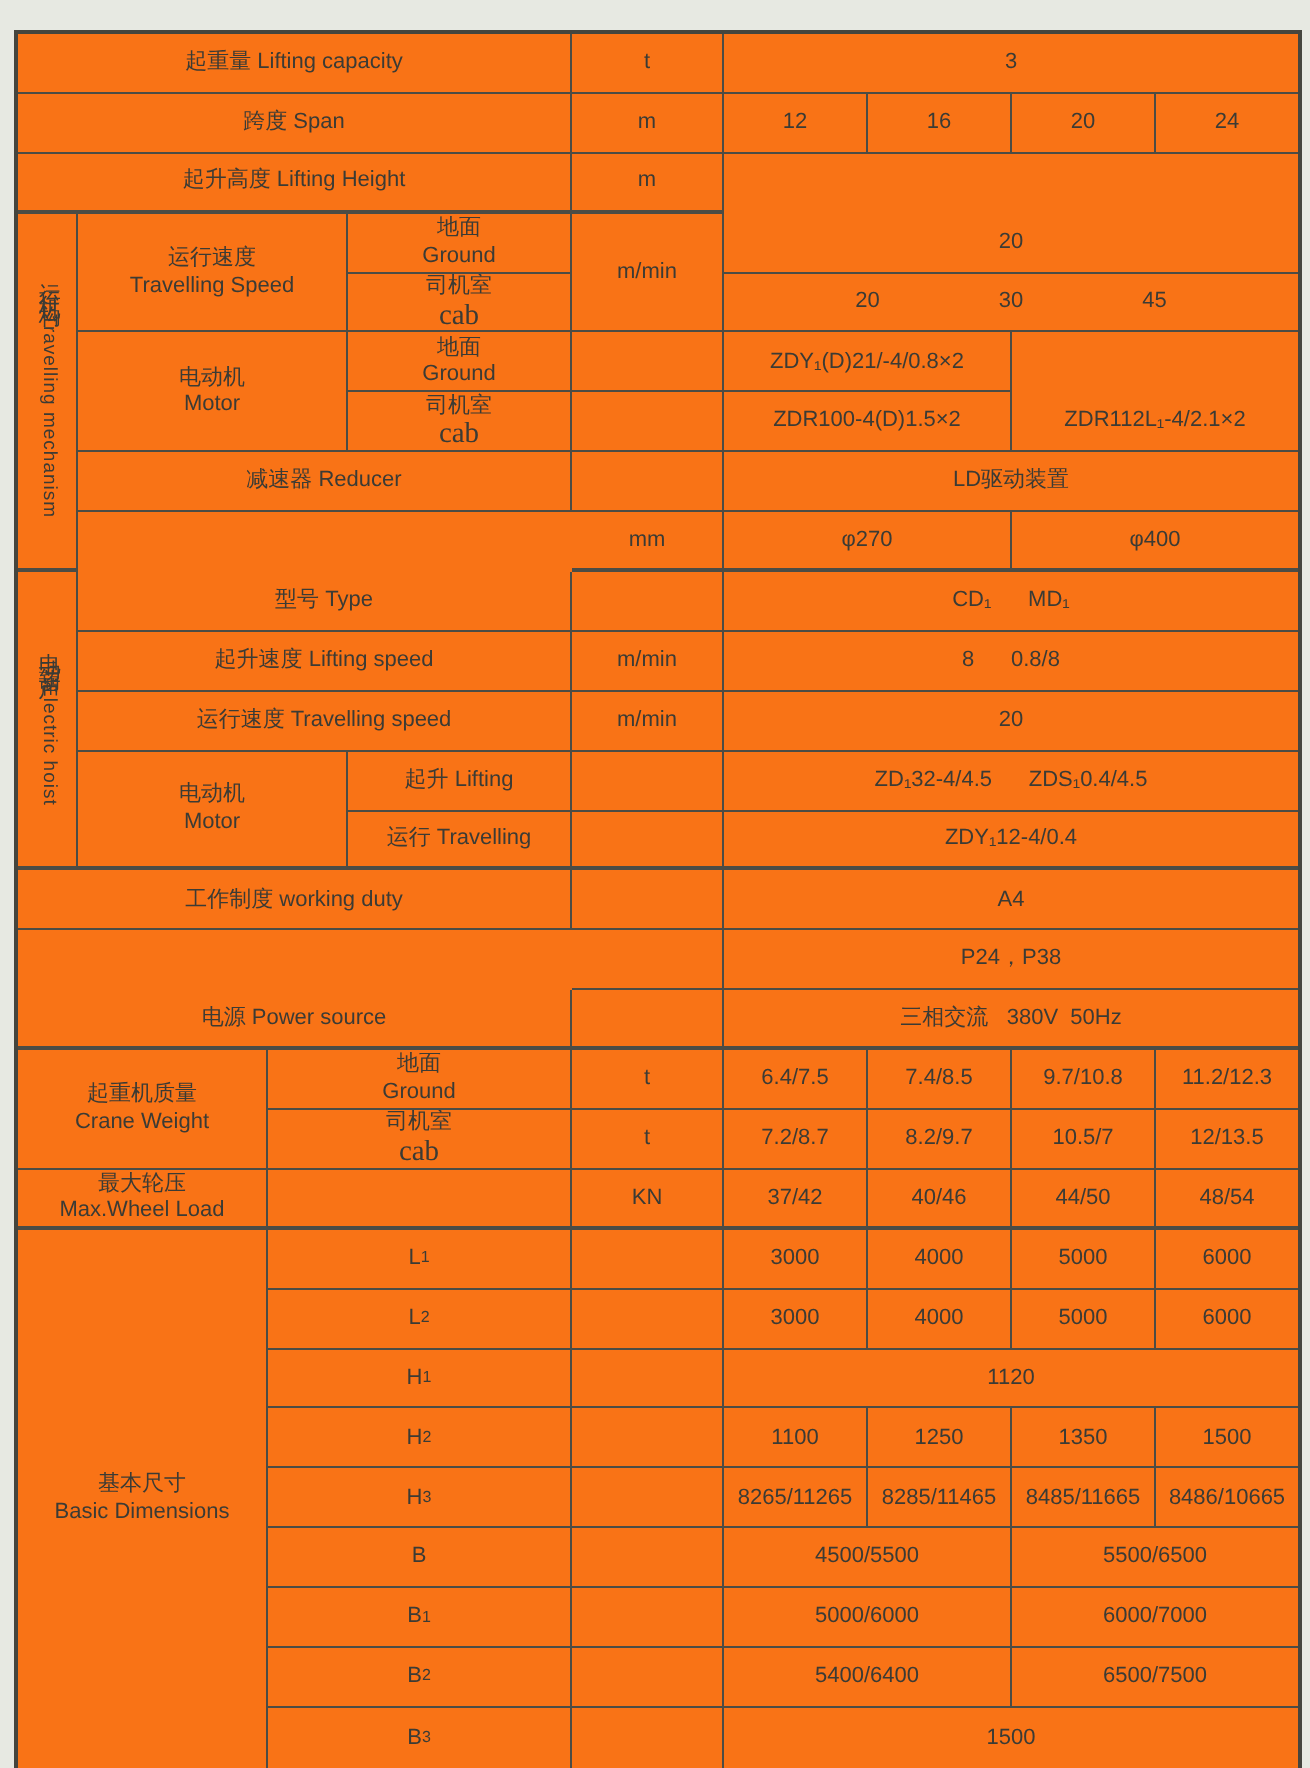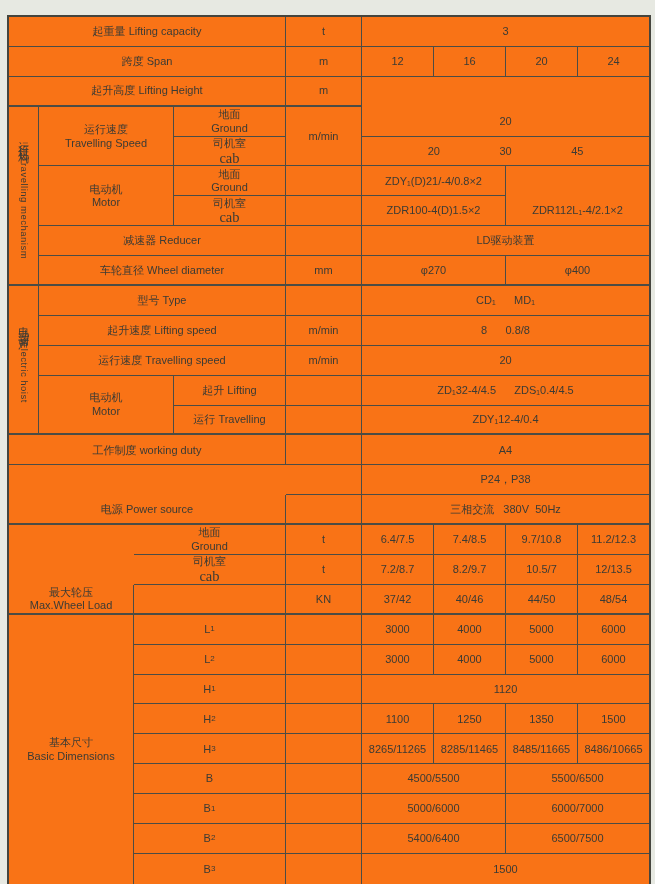"车轮直径 Wheel diameter" div.c { html: <div>车轮直径 Wheel diameter</div> -> none }
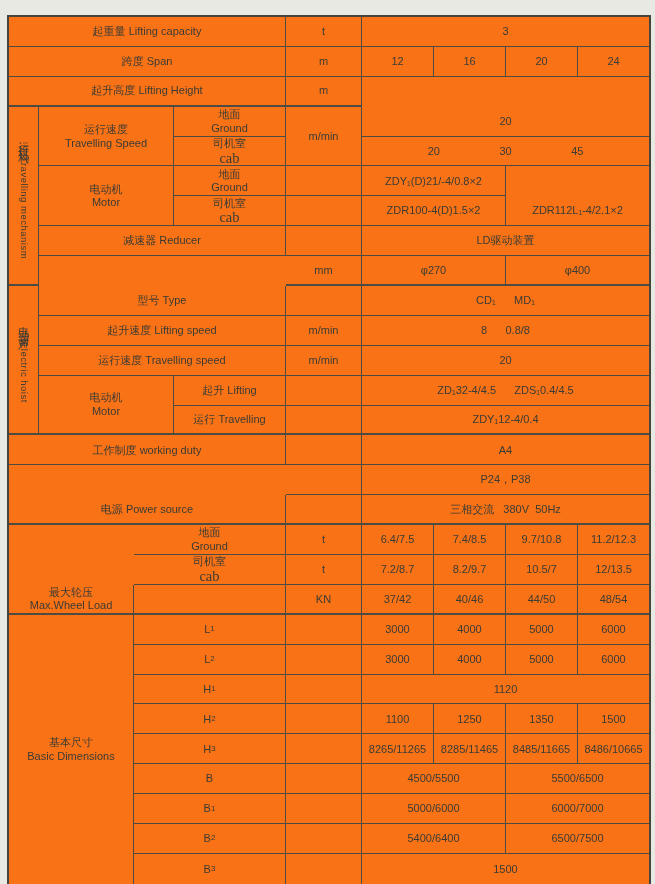"起重机质量" div.c { html: none -> <div> <div> <span>起重机质量</span> <span>Crane Weight</span> </div> </div> }
